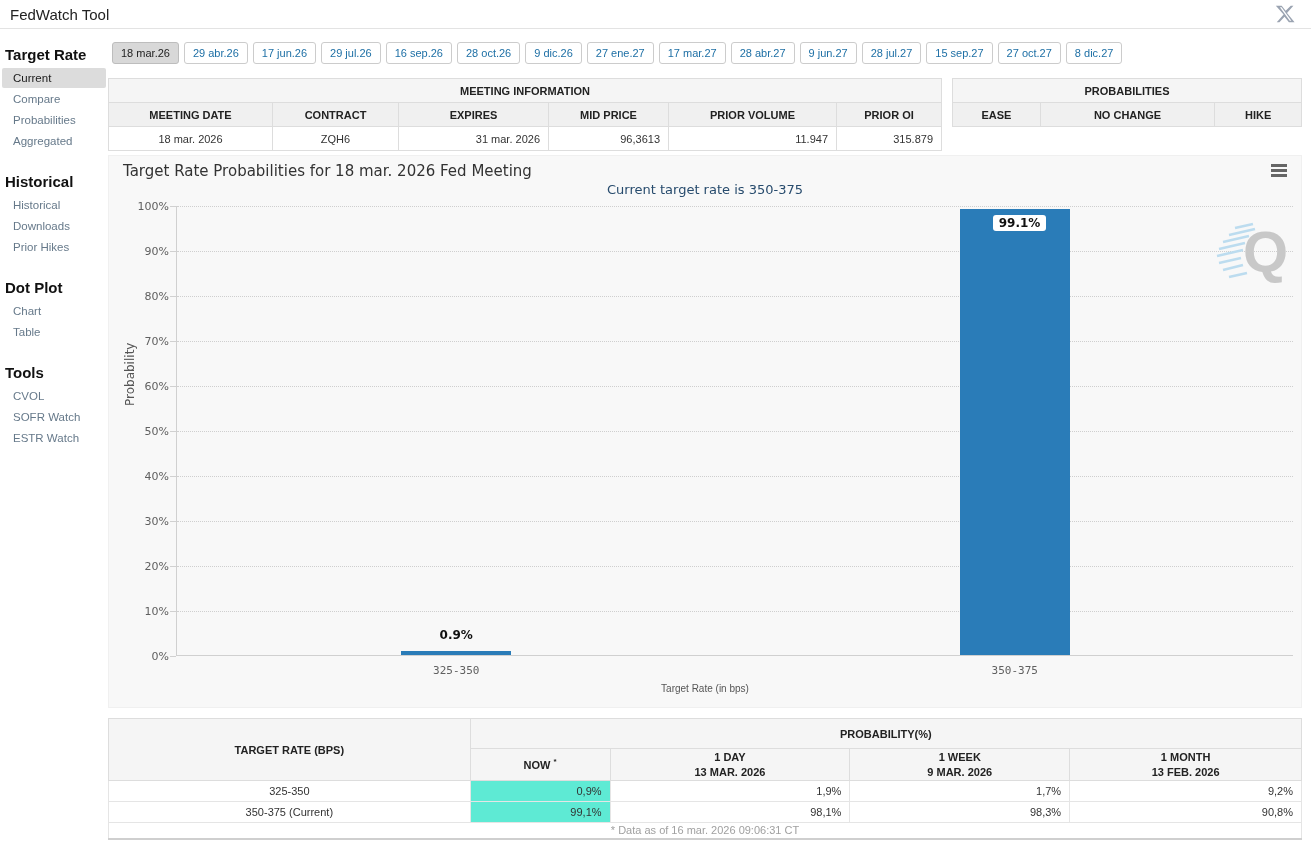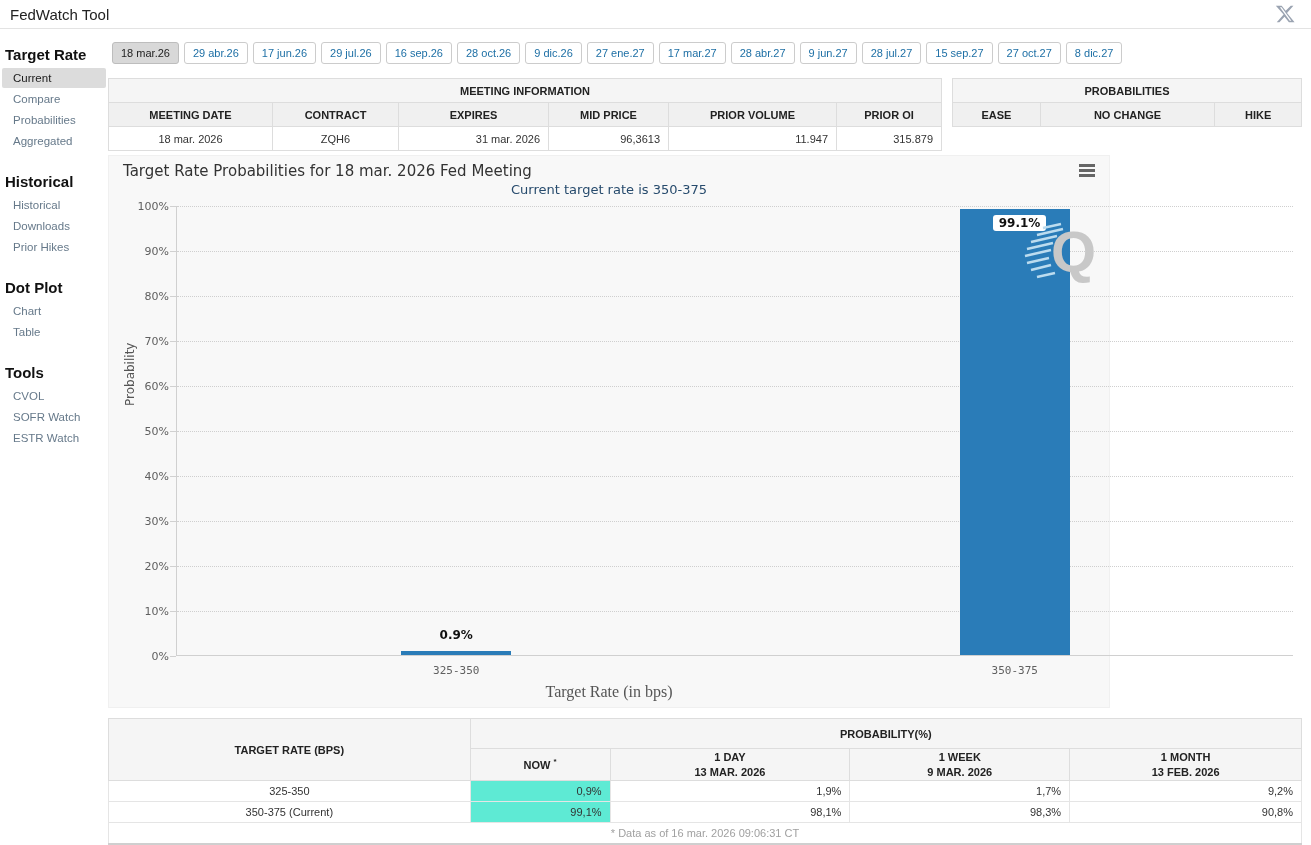"Target Rate Probabilities for 18" .chart-panel { width: 1002px -> 1194px }
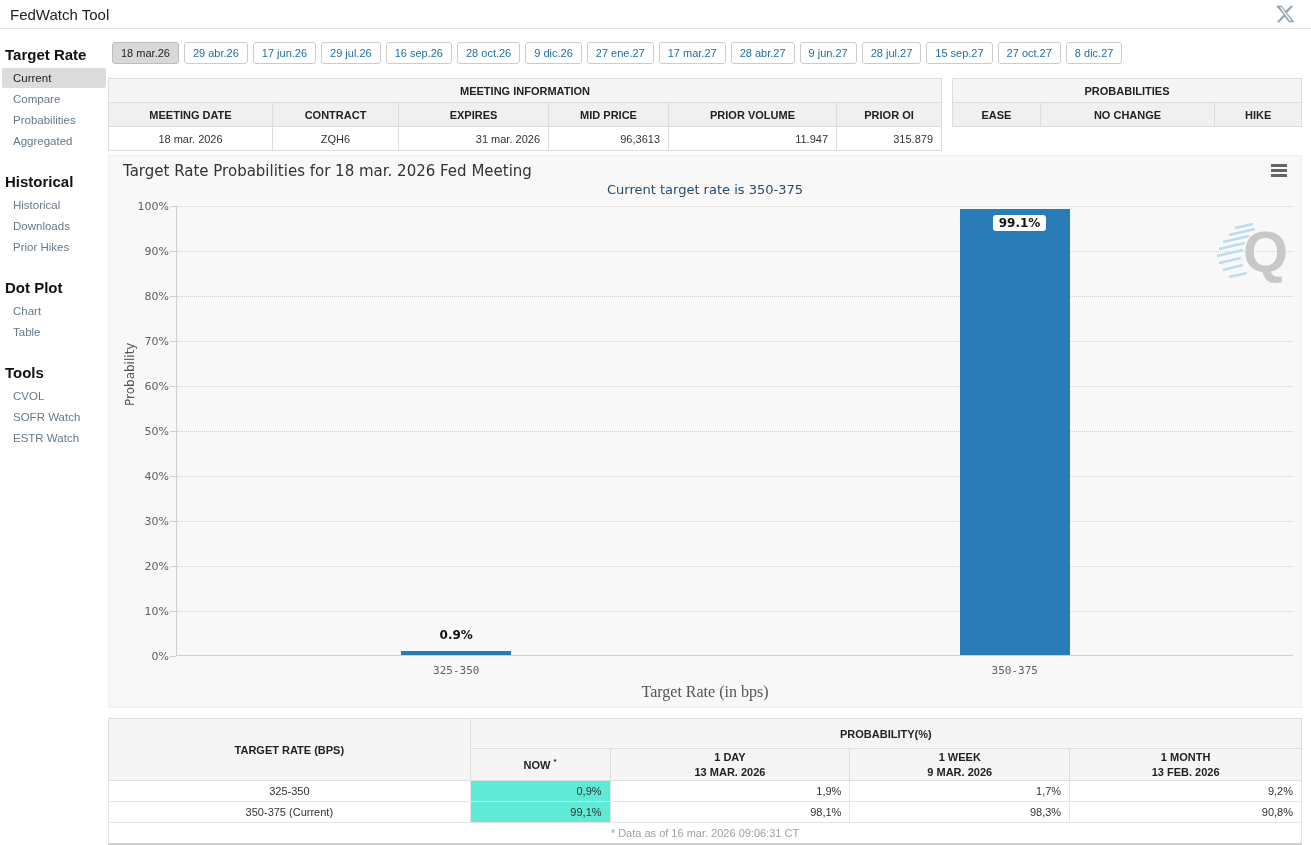"Target Rate (in bps)" .xaxis-title { font-family: Liberation Serif, serif -> Liberation Sans, sans-serif; font-size: 16px -> 10px }
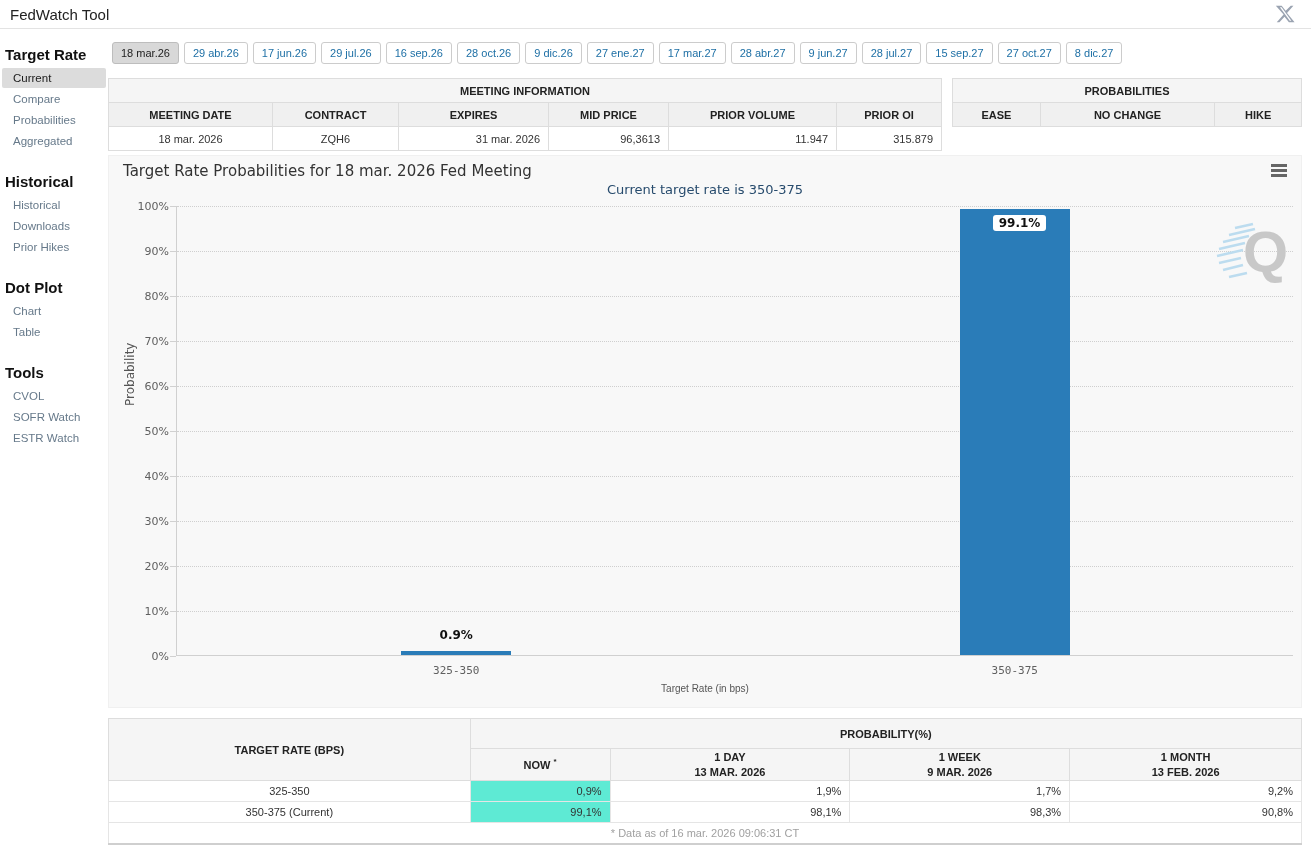"* Data as of 16" table.big td.footnote { height: 21px -> 16px }
